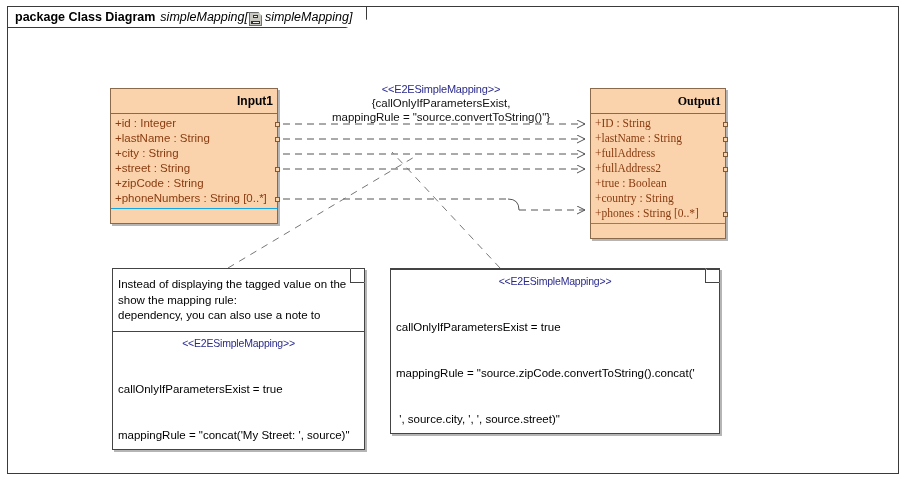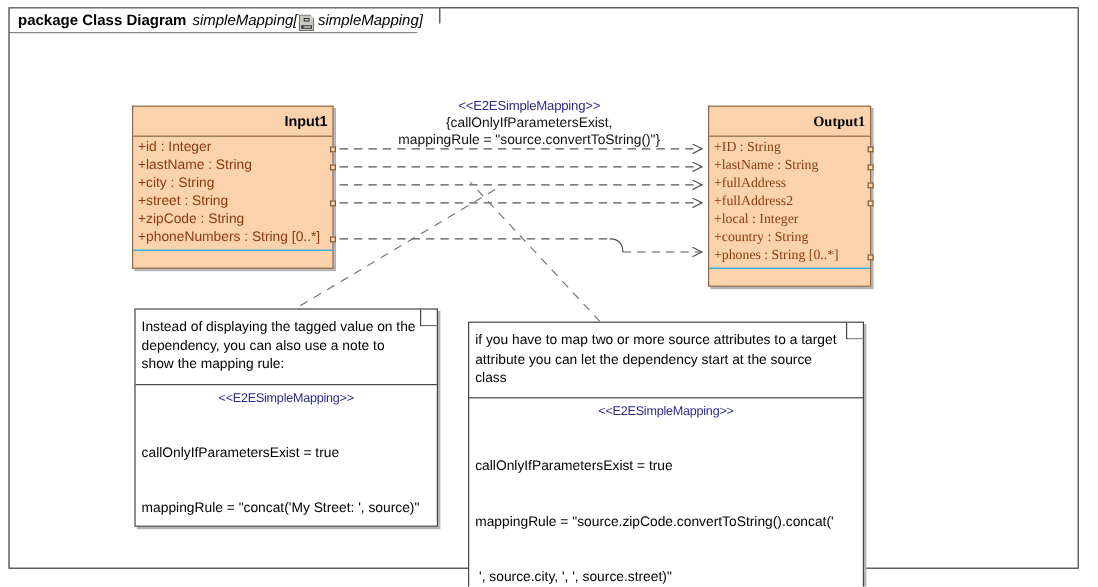"+local : Integer" div.uml-attr { text: +local : Integer -> +true : Boolean }
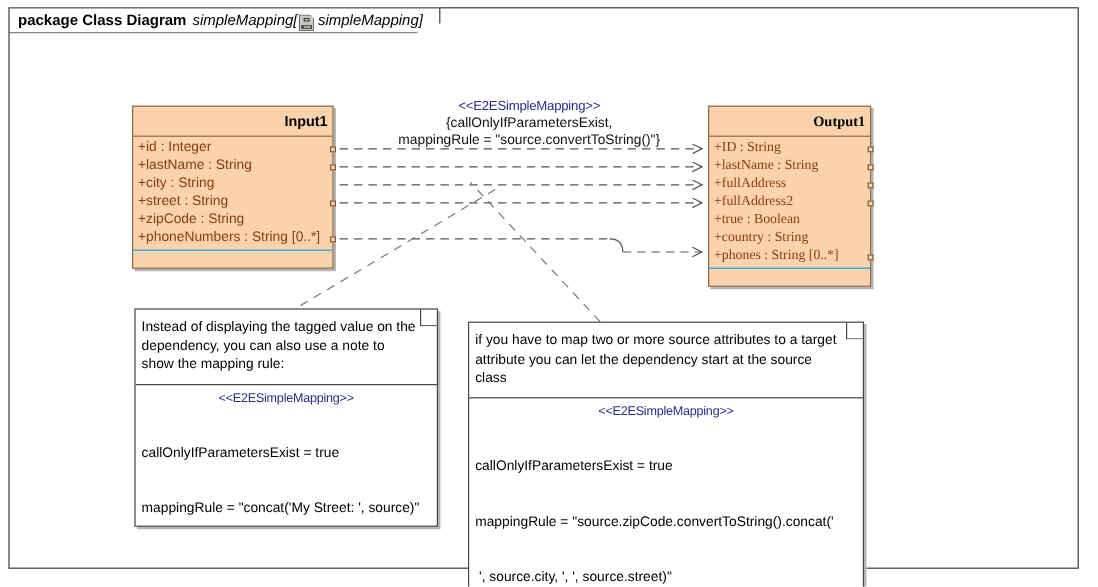"Instead of displaying the tagged" #note-left { top: 257px -> 268px }
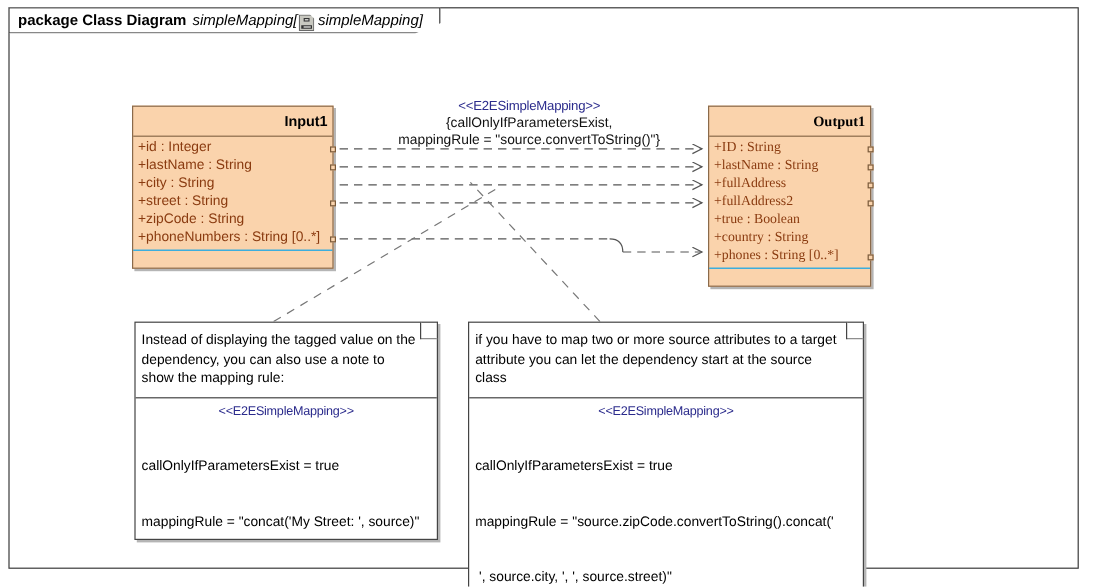"if you have to map" div.note-body { html: <div> <div>if you have to map two or more source attributes to a target</div> <div>attribute you can let the dependency start at the source</div> <div>class</div> </div> -> none }
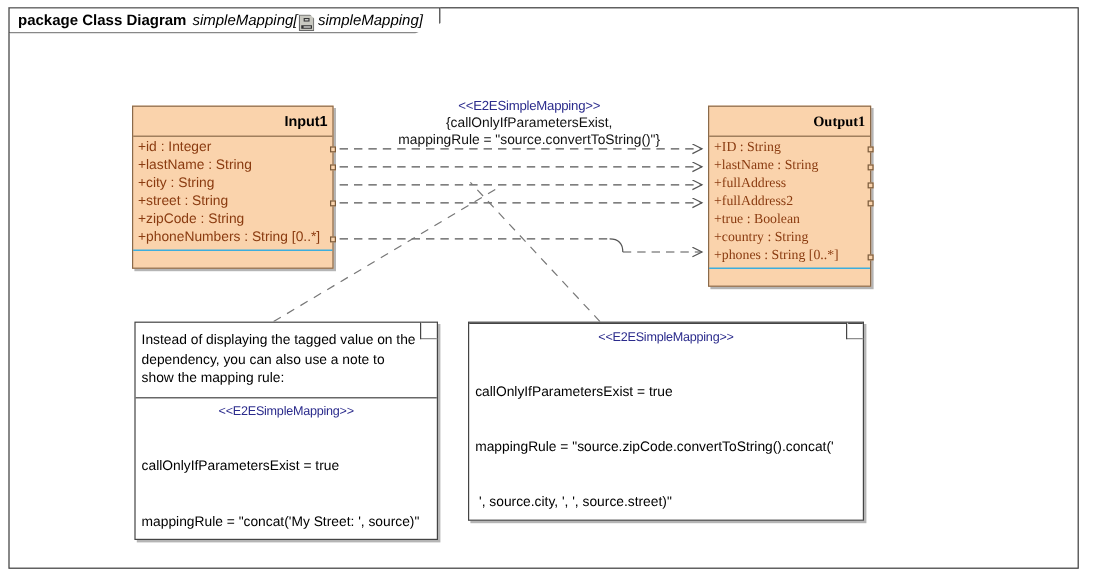"dependency, you can also use" div { order: before "show the mapping rule:" -> after "show the mapping rule:" }
